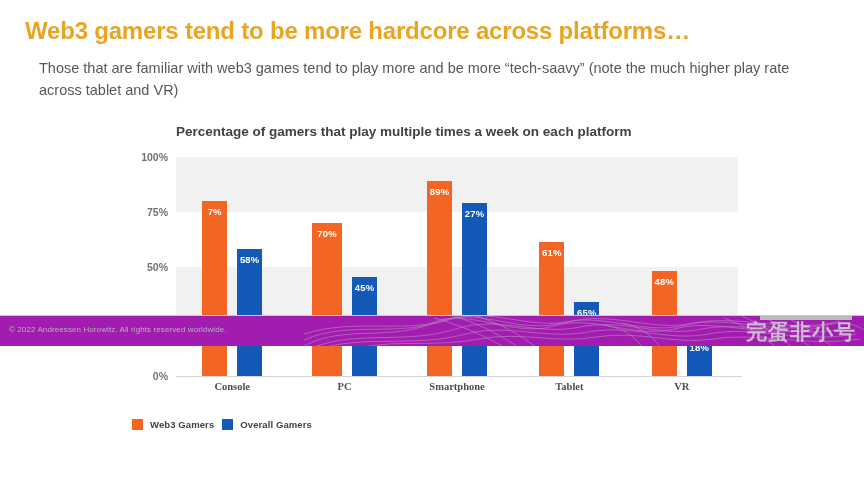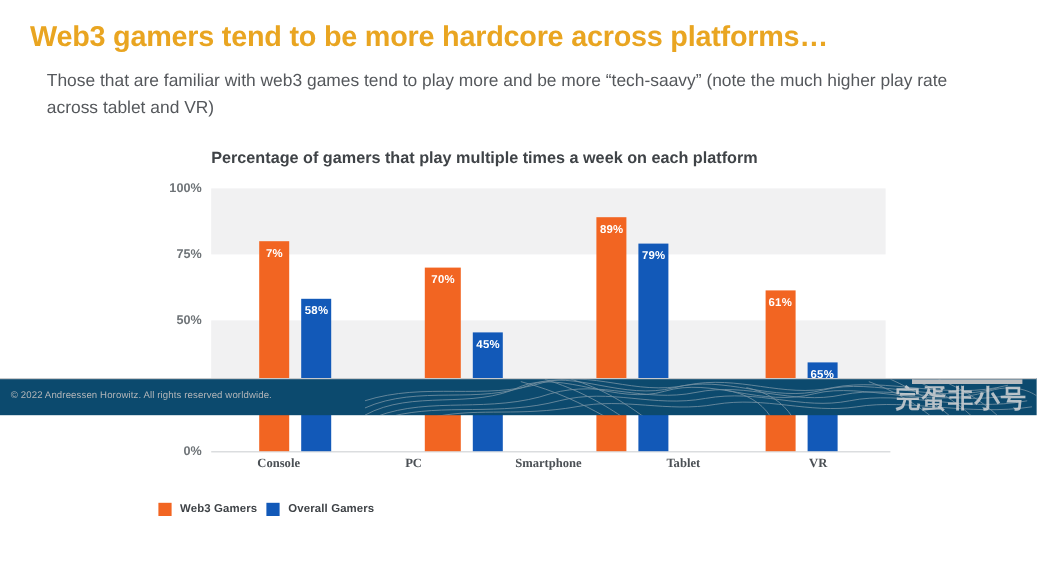"79%" span.lbl { text: 79% -> 27% }
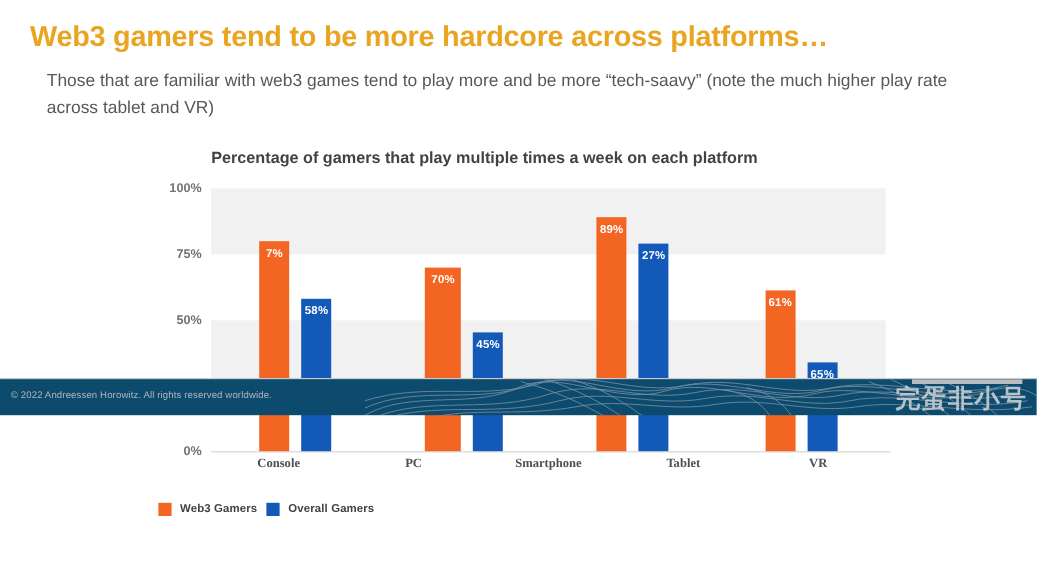"48%" div.group { html: none -> <div> <div> <div> <span>48%</span> </div> <div> <span>18%</span> </div> </div> </div> }
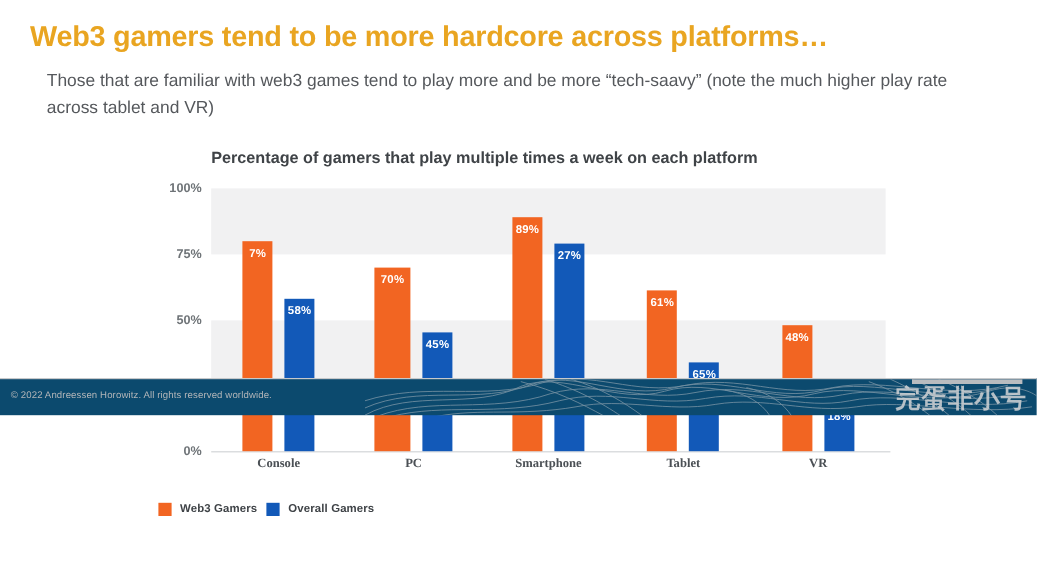"© 2022 Andreessen Horowitz. All" .footer { background: #0c4a6e -> #a21caf }
